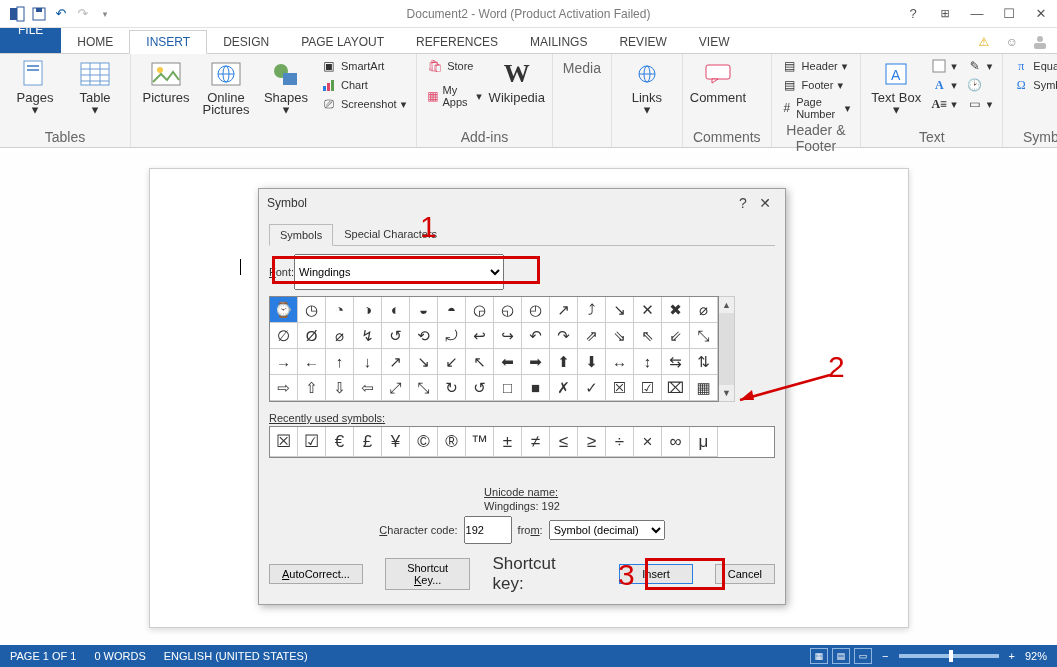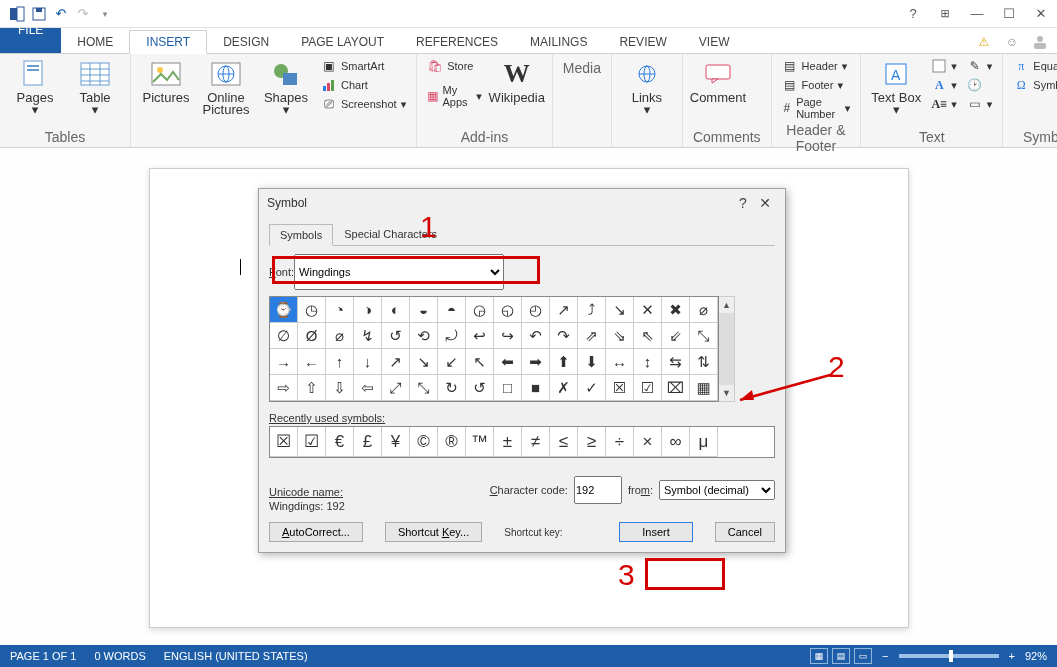"Document2 - Word (Product Activation" div.doctitle { html: none -> <div>Document2 - Word (Product Activation Failed)</div> }
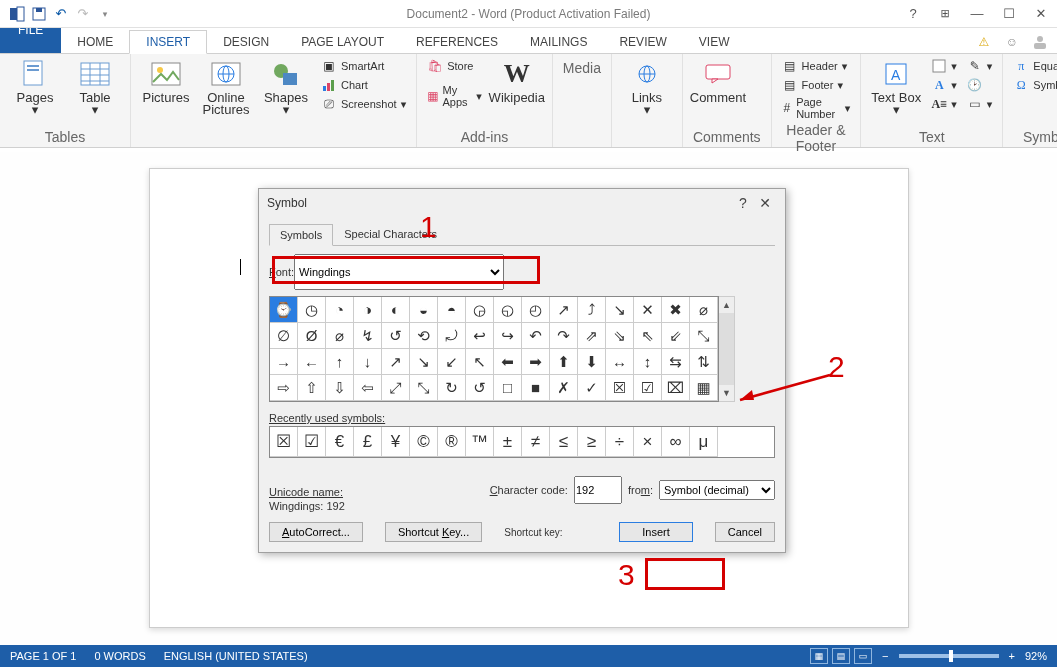"Unicode name:" div { align-items: flex-start -> center; flex-direction: none -> column }
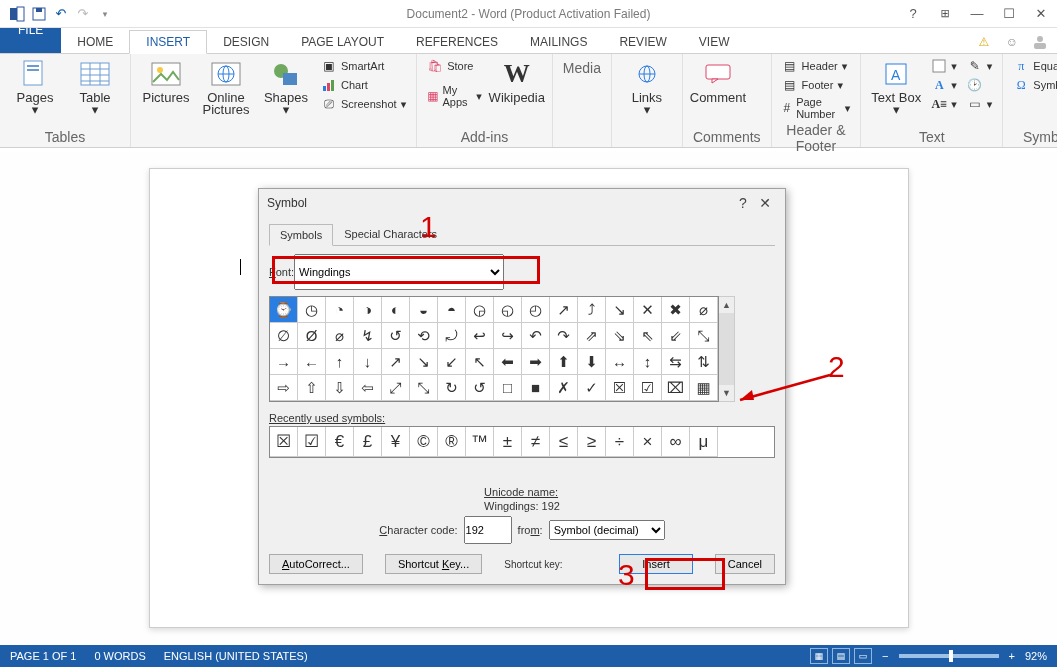"Shortcut key:" .shortcut-lbl { font-size: 10px -> 17px }
